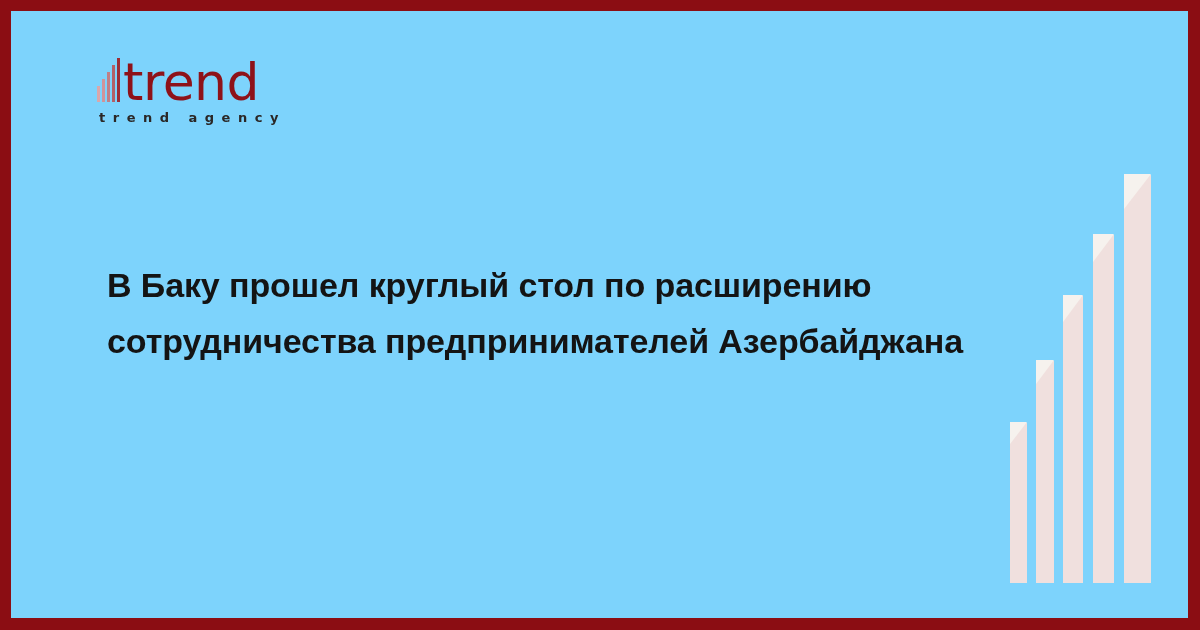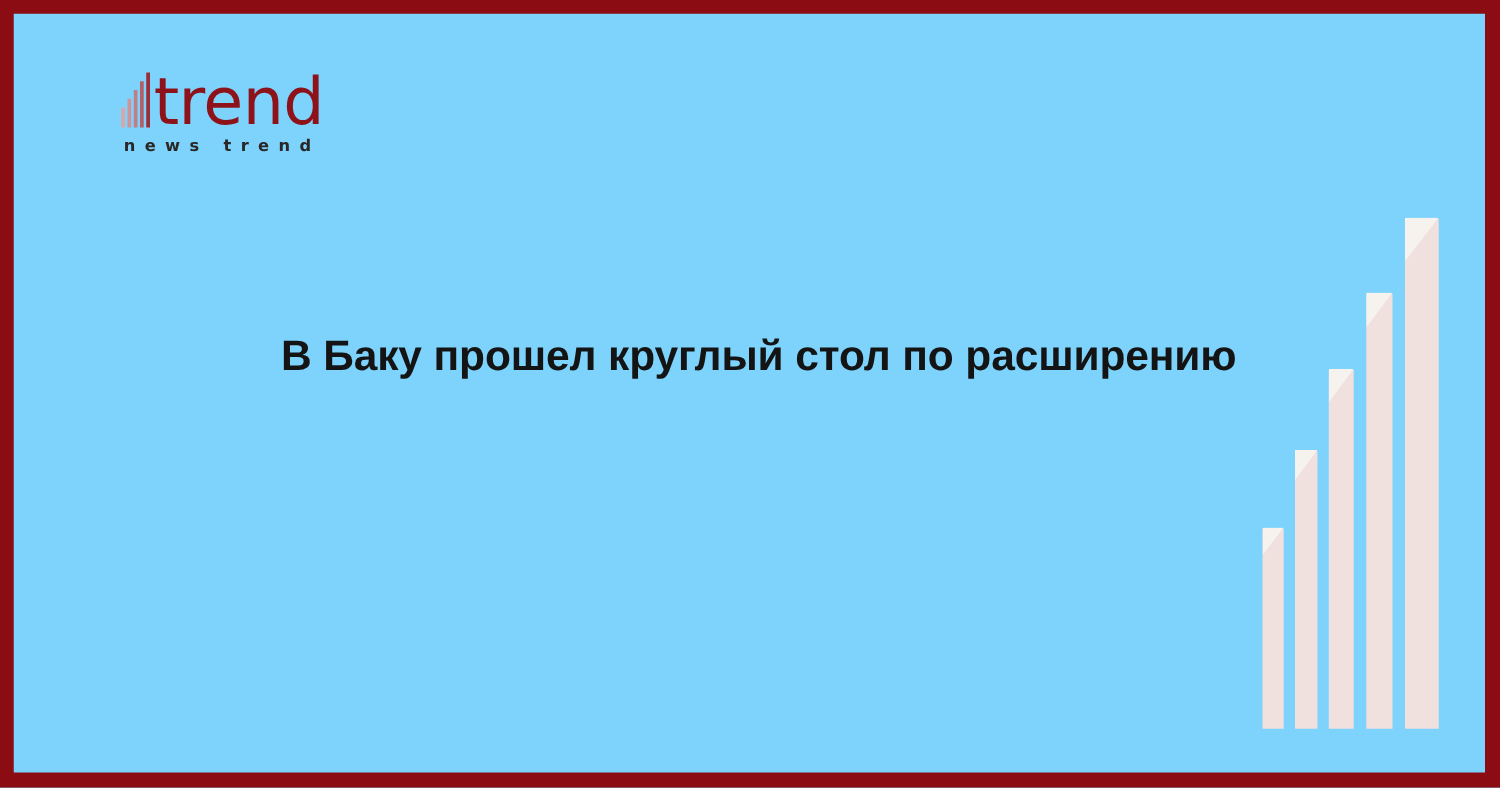"news trend" div.logo-sub { text: news trend -> trend agency }
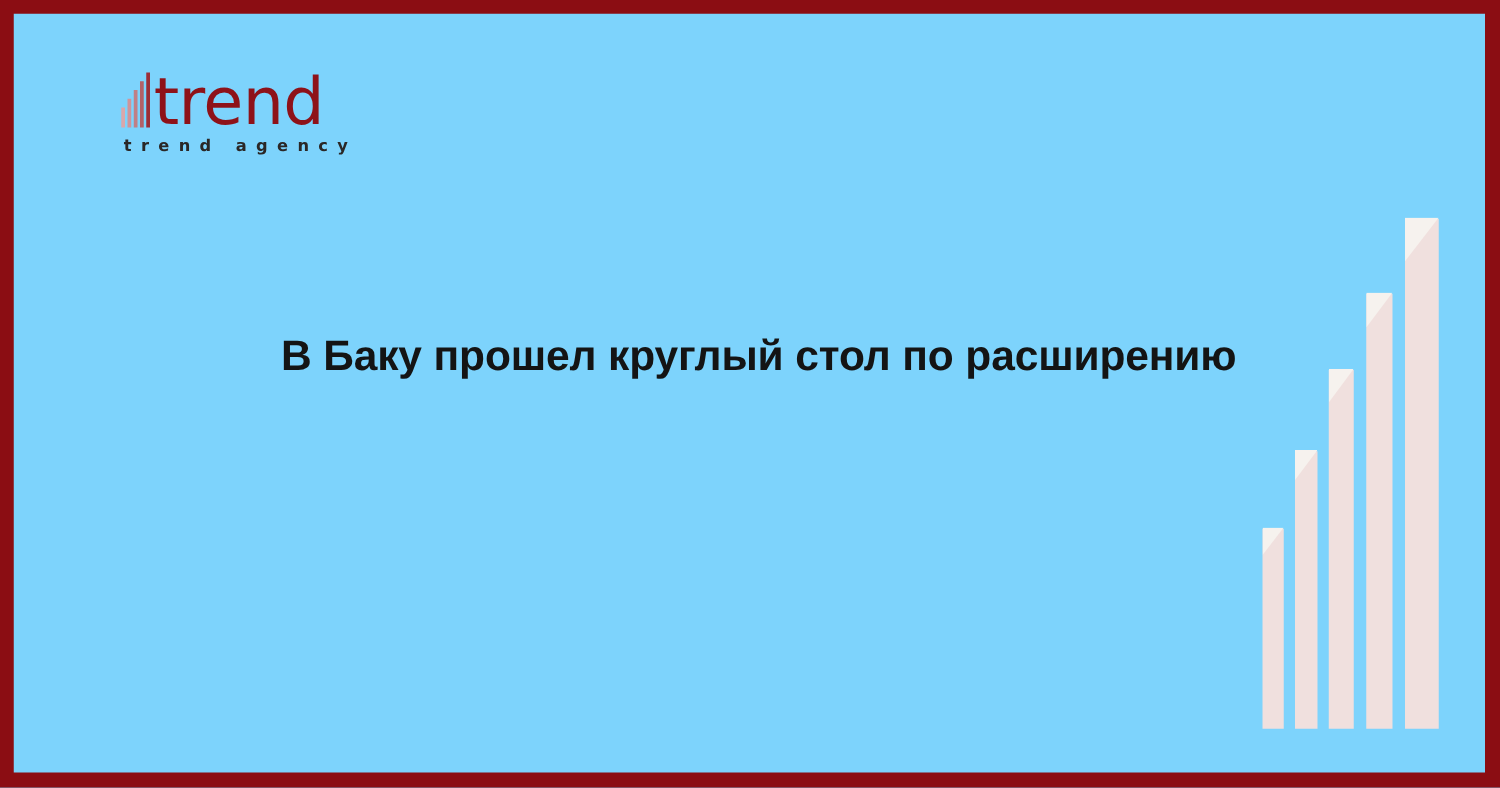"В Баку прошел круглый стол" .headline { text-align: center -> none }
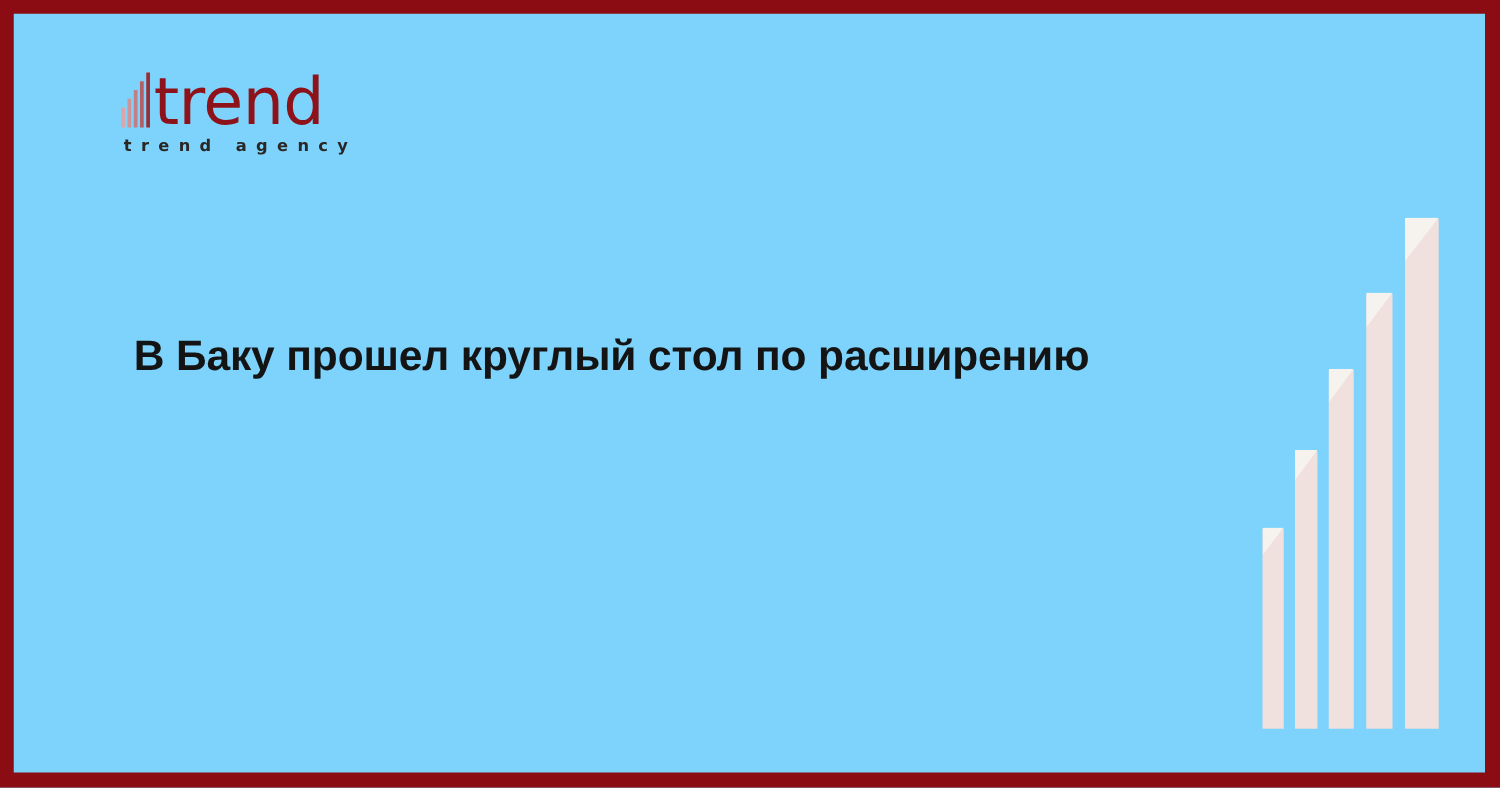"сотрудничества предпринимателей" span.ln { html: none -> <span>сотрудничества предпринимателей Азербайджана</span> }
